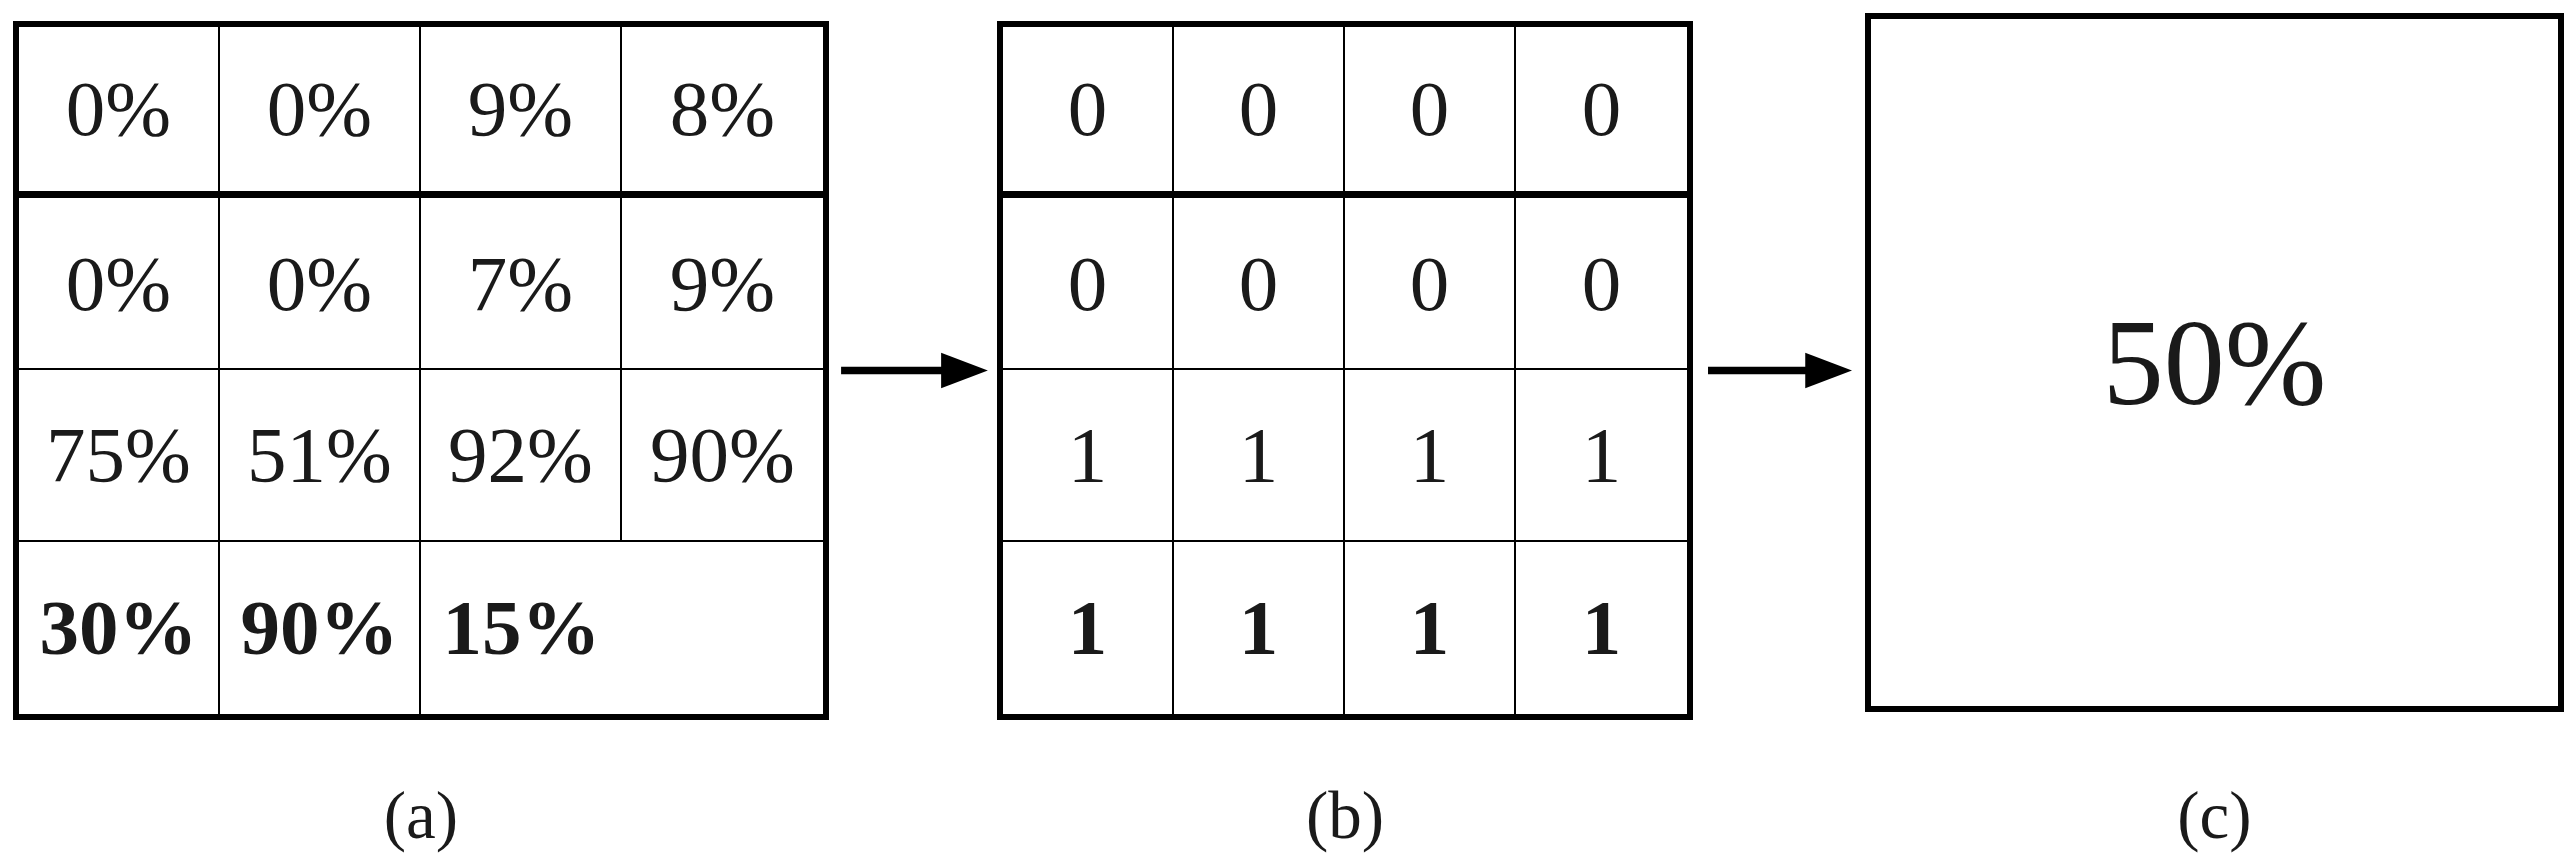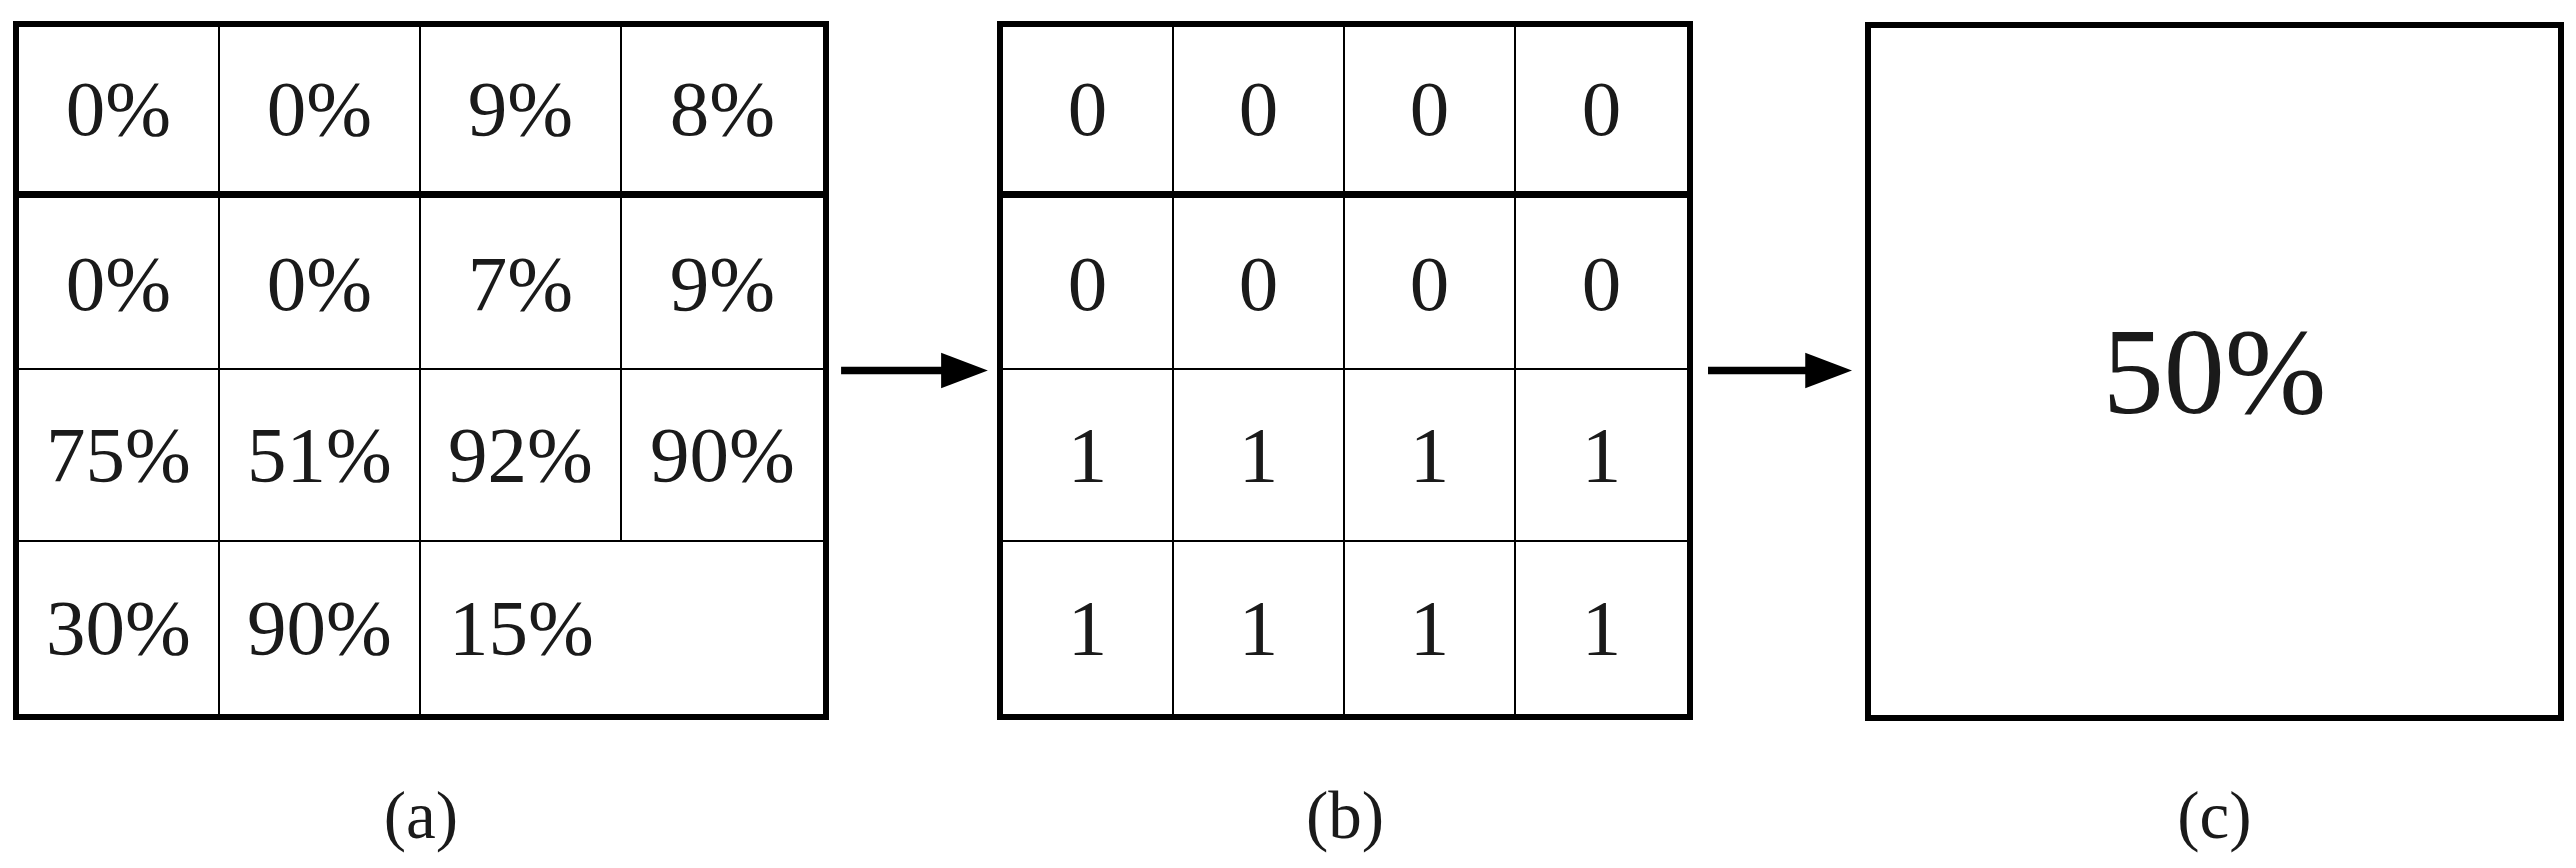"50%" .result-box { top: 22px -> 13px }
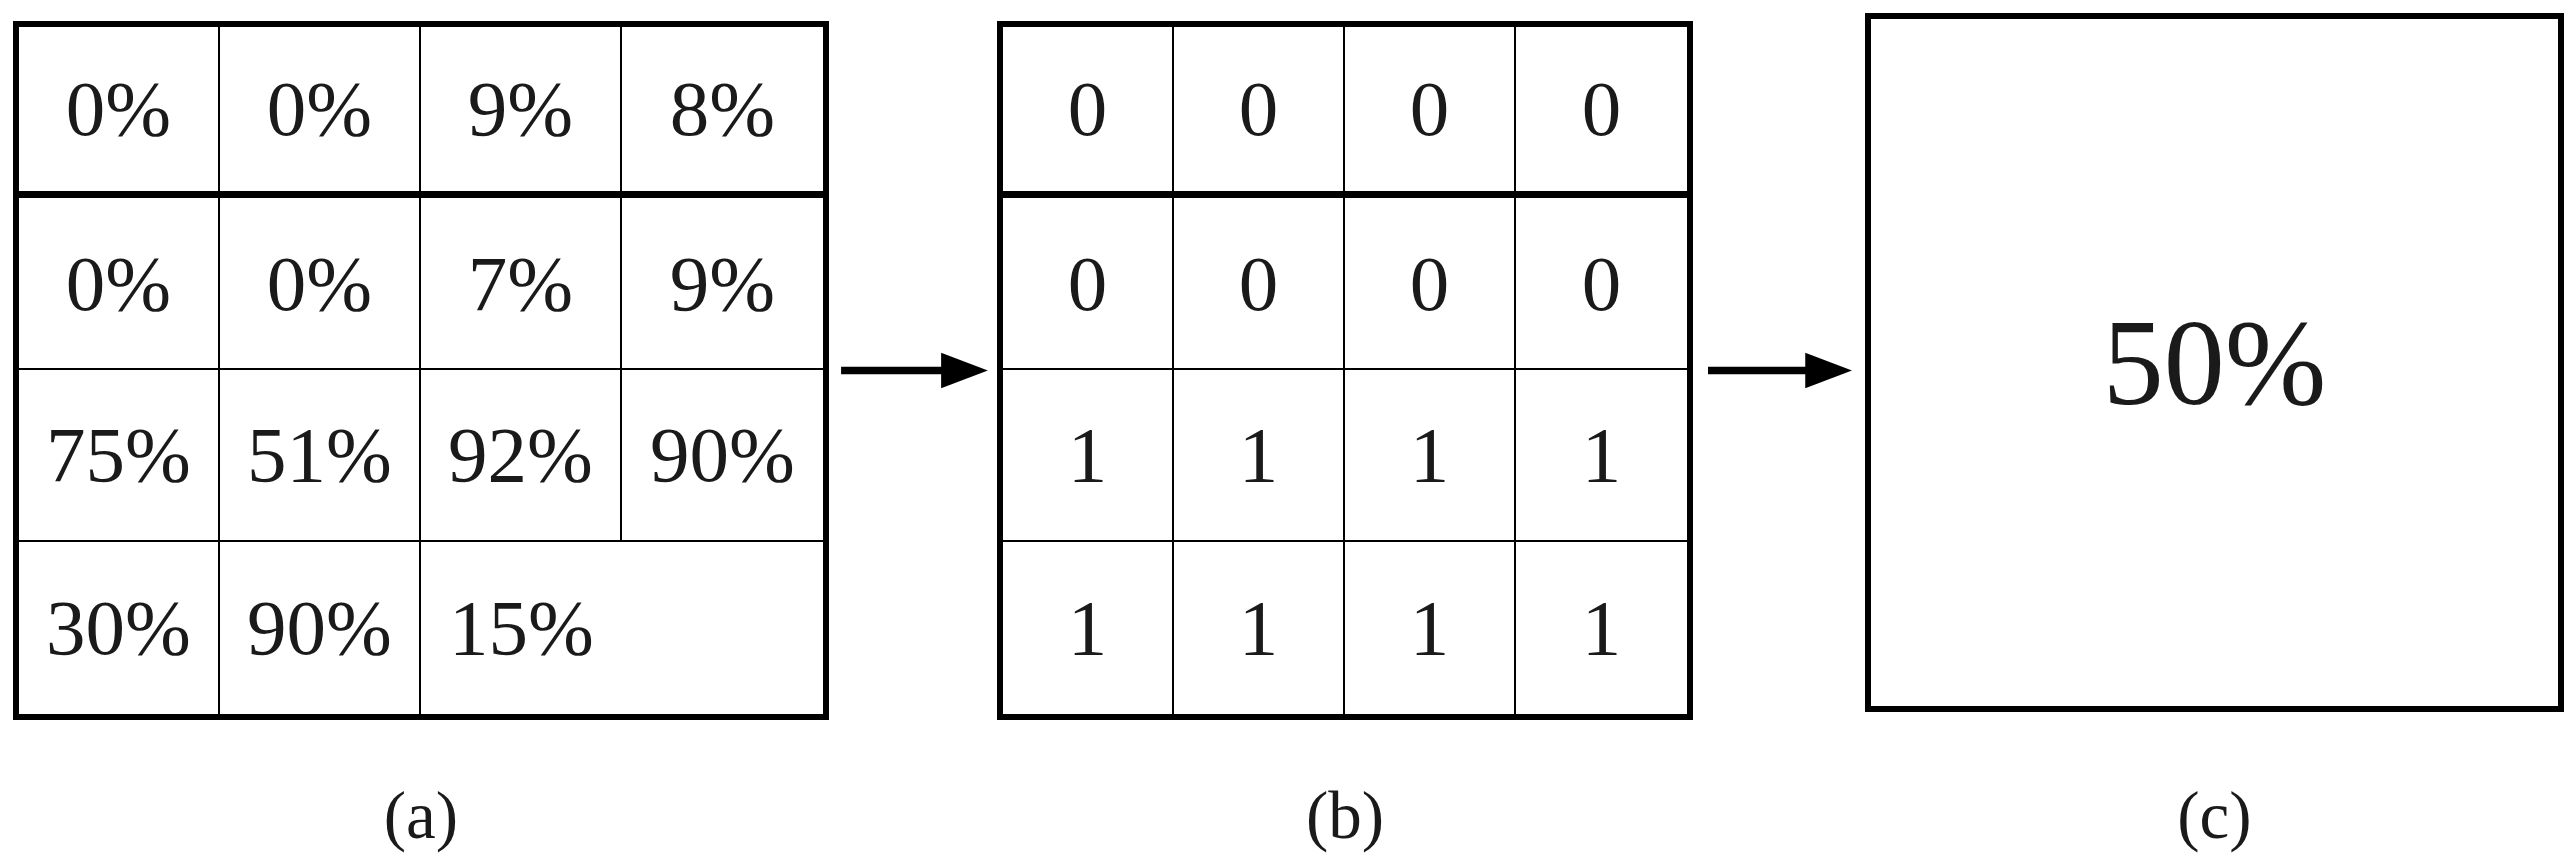"30%" .cell.r4 { font-weight: none -> bold }
